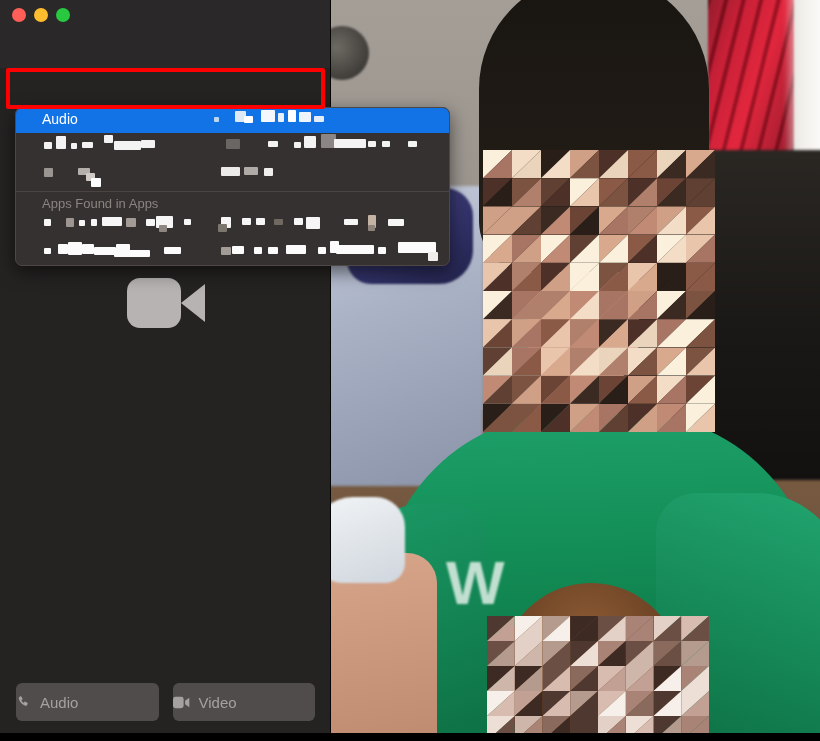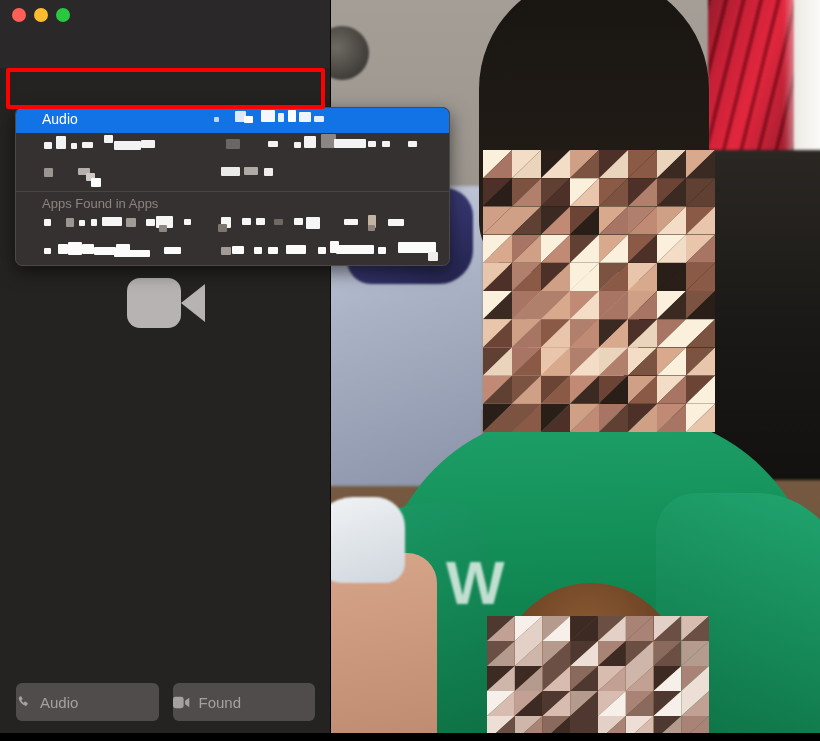"Found" span { text: Found -> Video }
